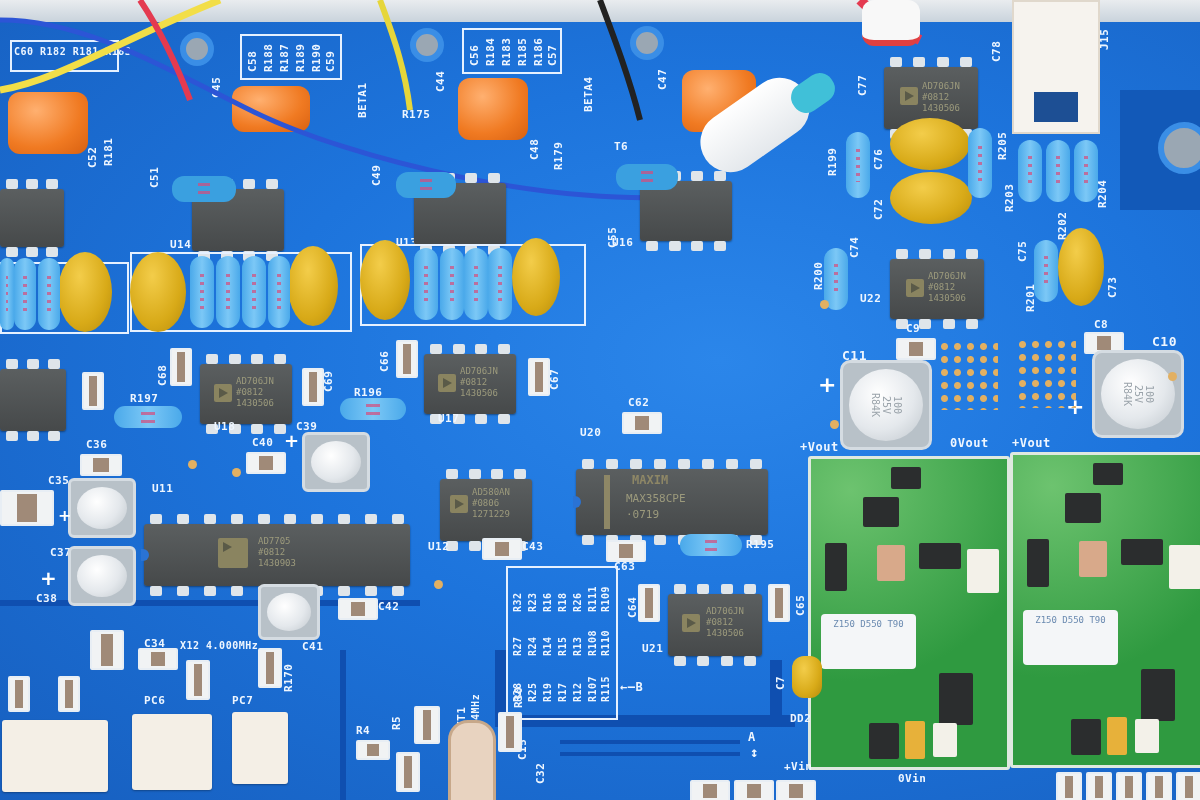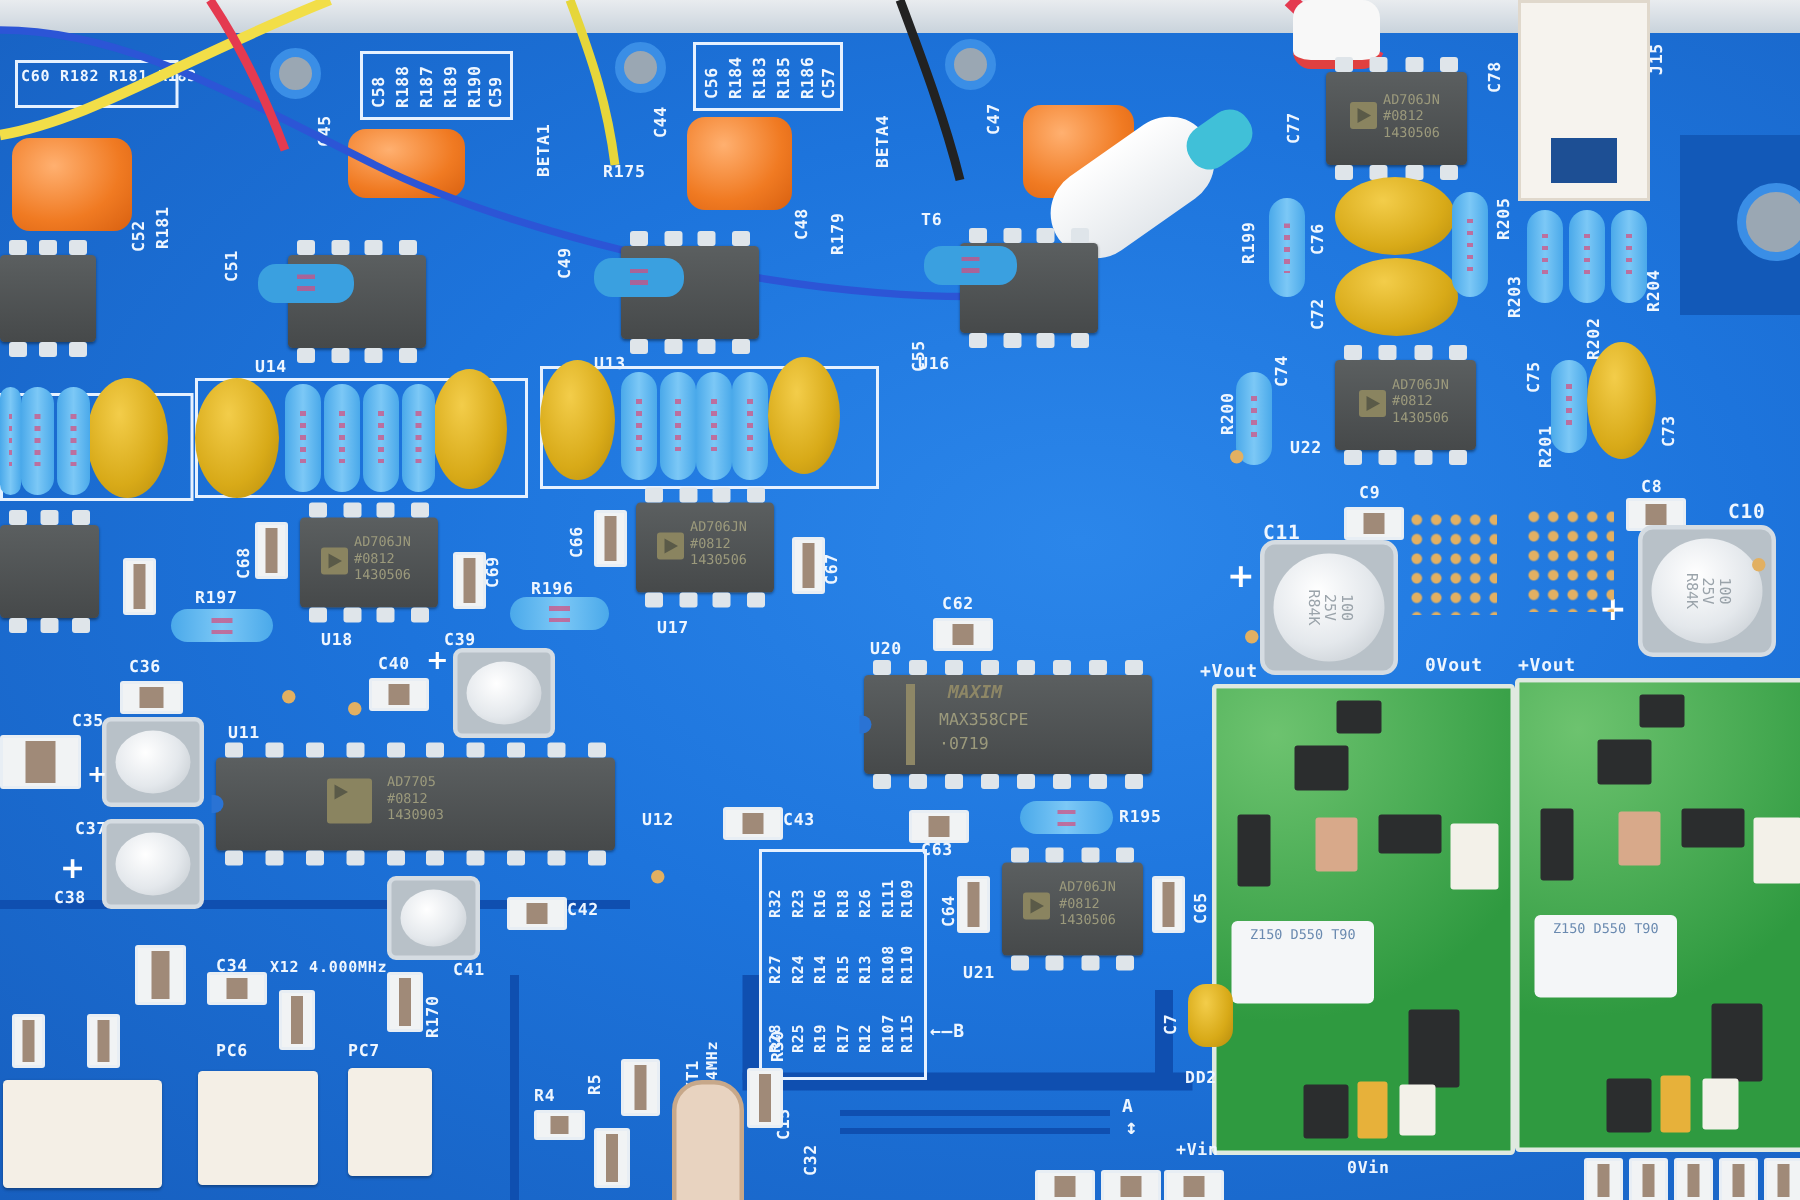"AD706JN #0812 1430506" .ic { margin-top: none -> 19px }
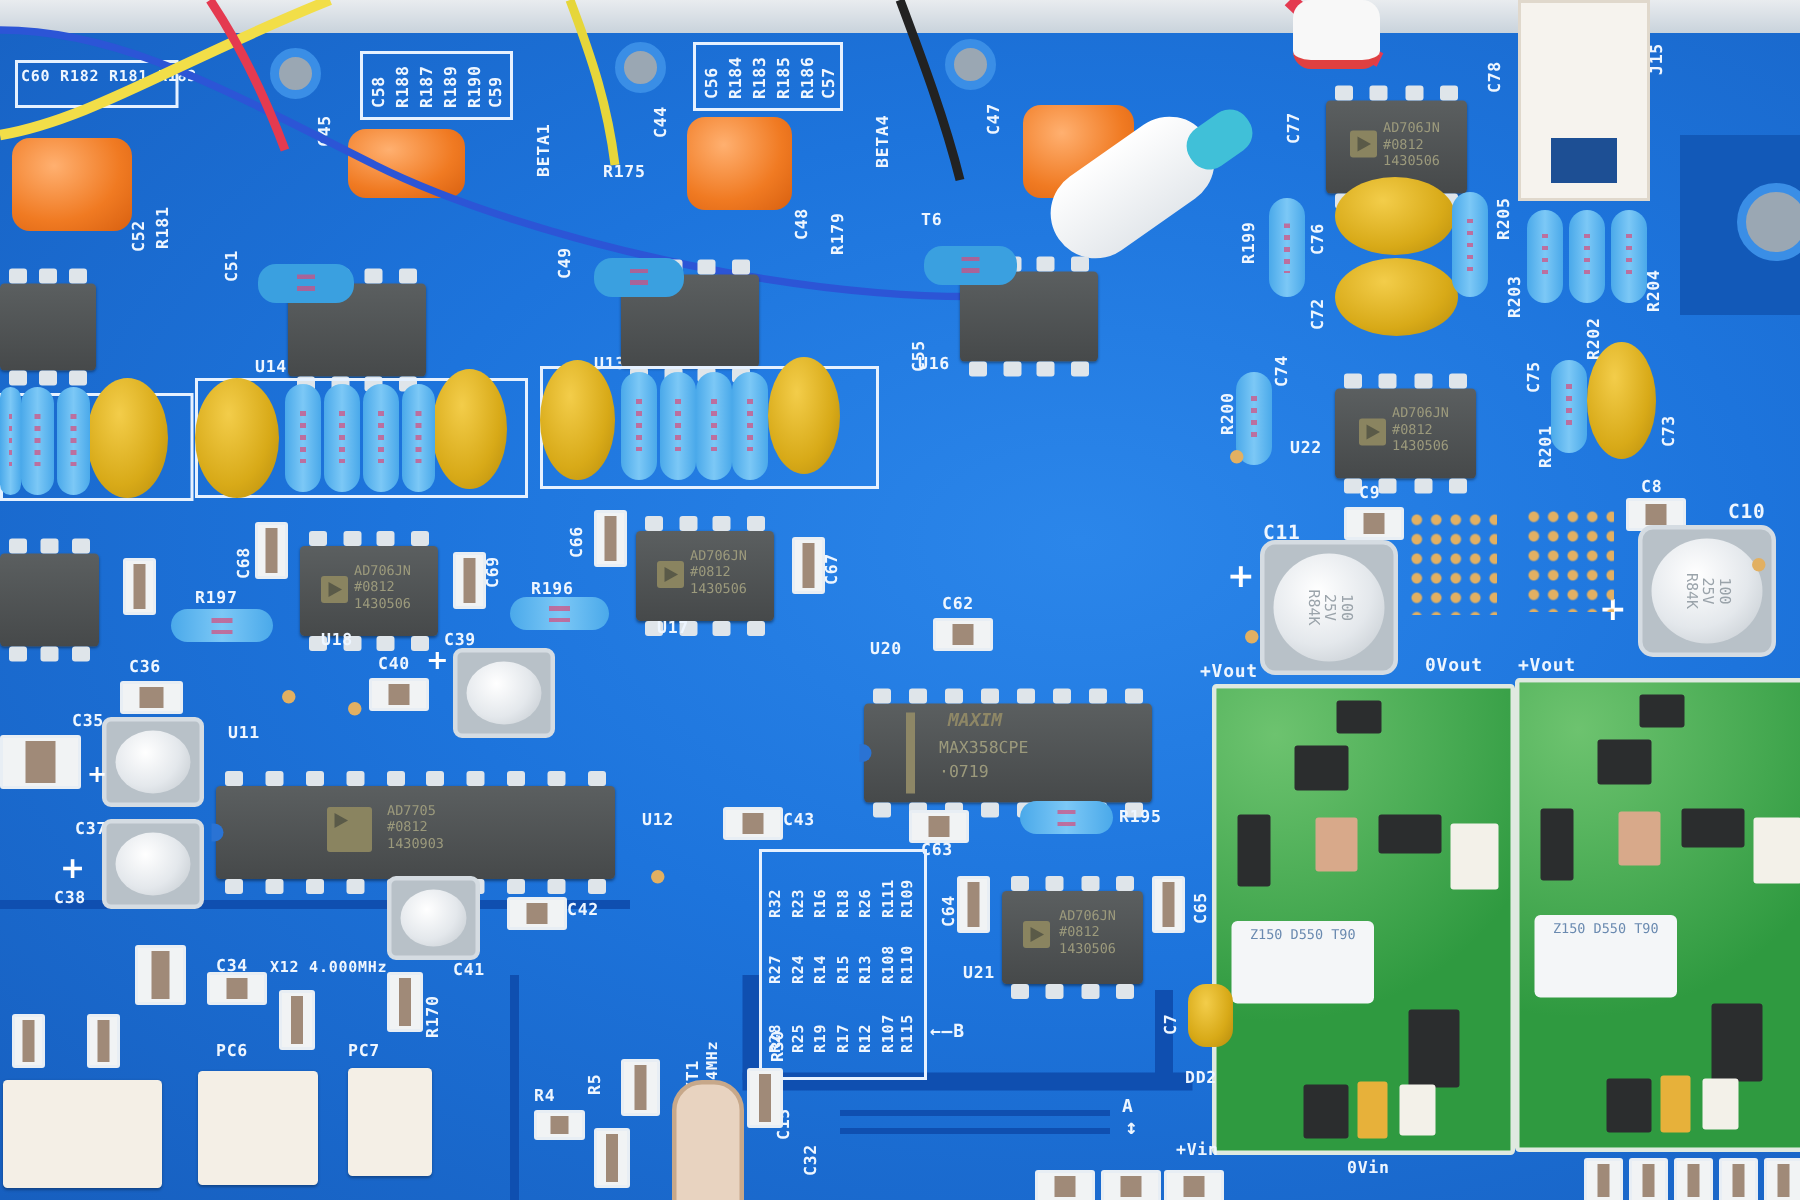"MAXIM" div.mark { font-style: italic -> none }
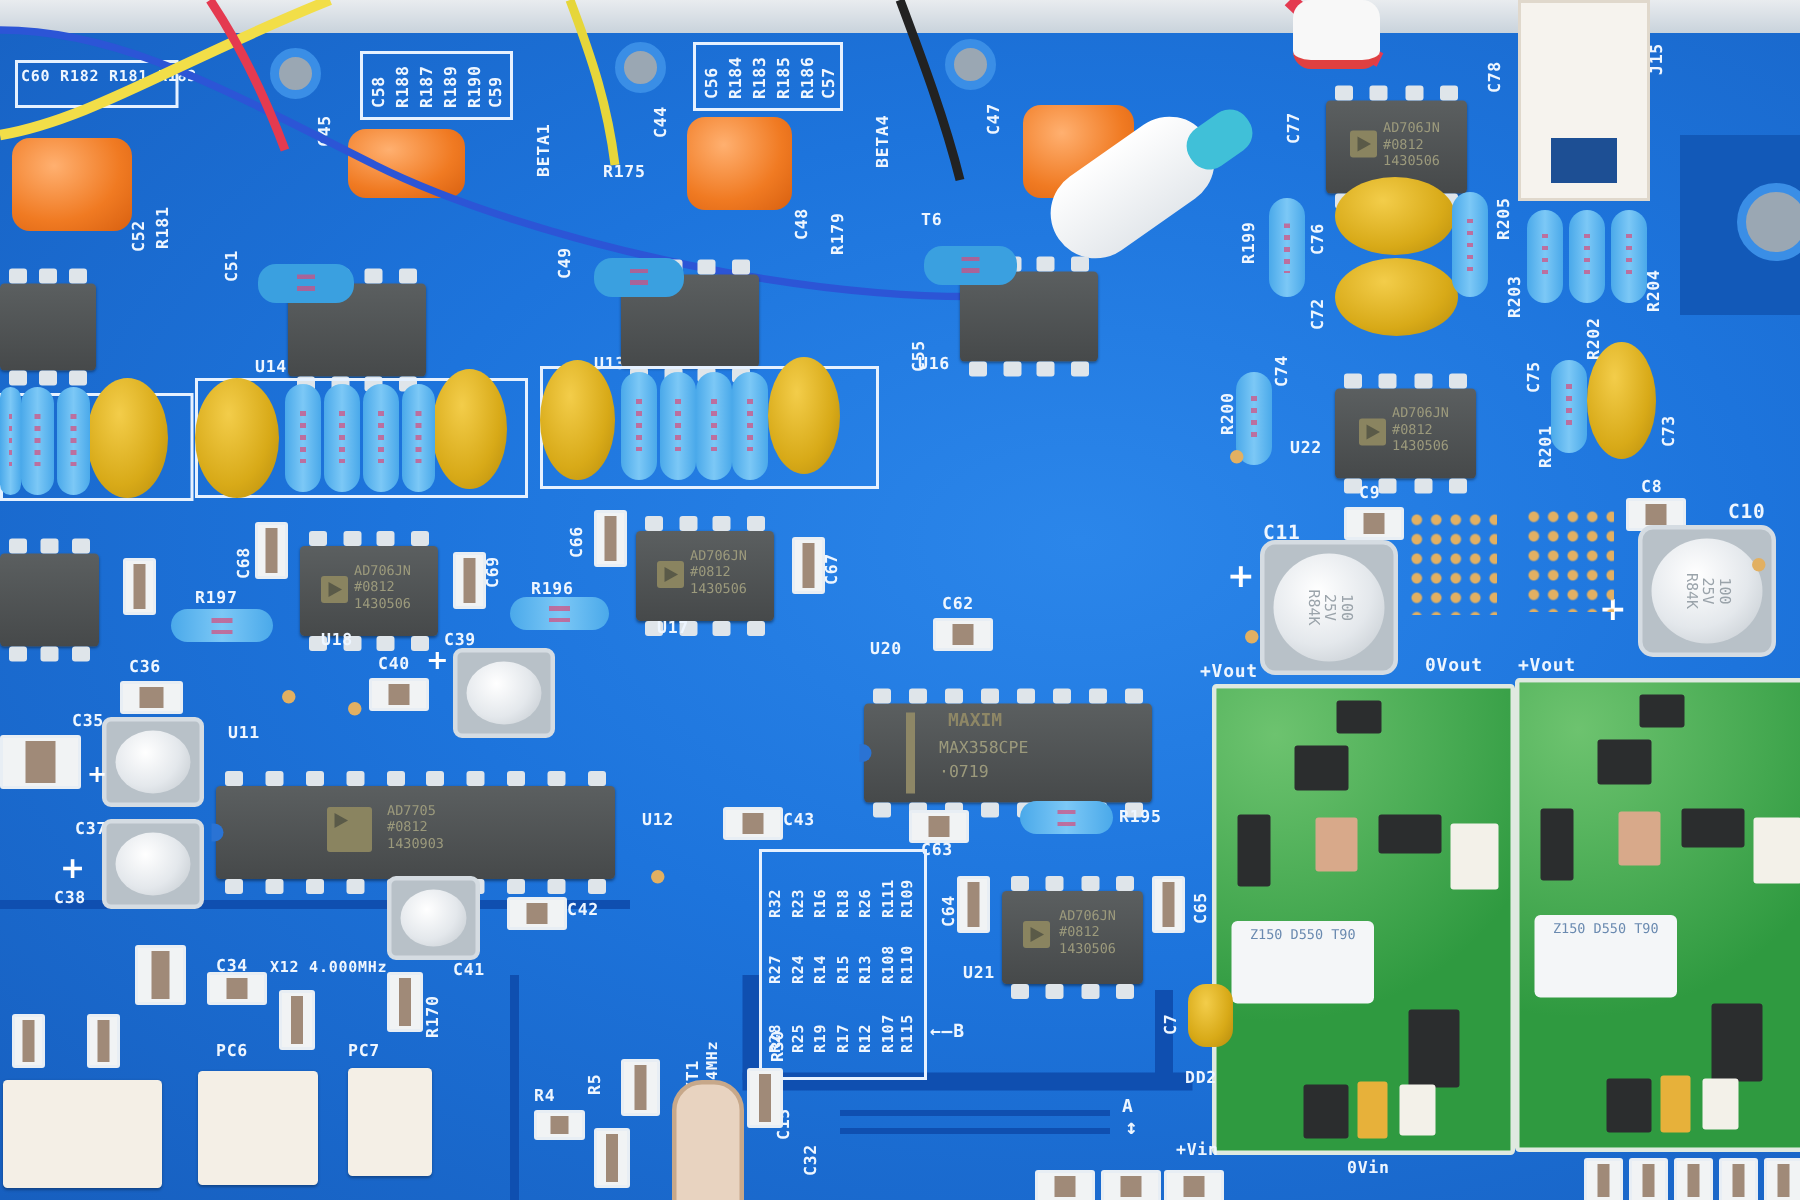"AD580AN #0806 1271229" div.ic { html: none -> <div> <div> <div></div> <div></div> <div></div> <div></div> </div> <div> <div></div> <div></div> <div></div> <div></div> </div> <div></div> <div><span>AD580AN</span> <span>#0806</span> <span>1271229</span></div> </div> }
